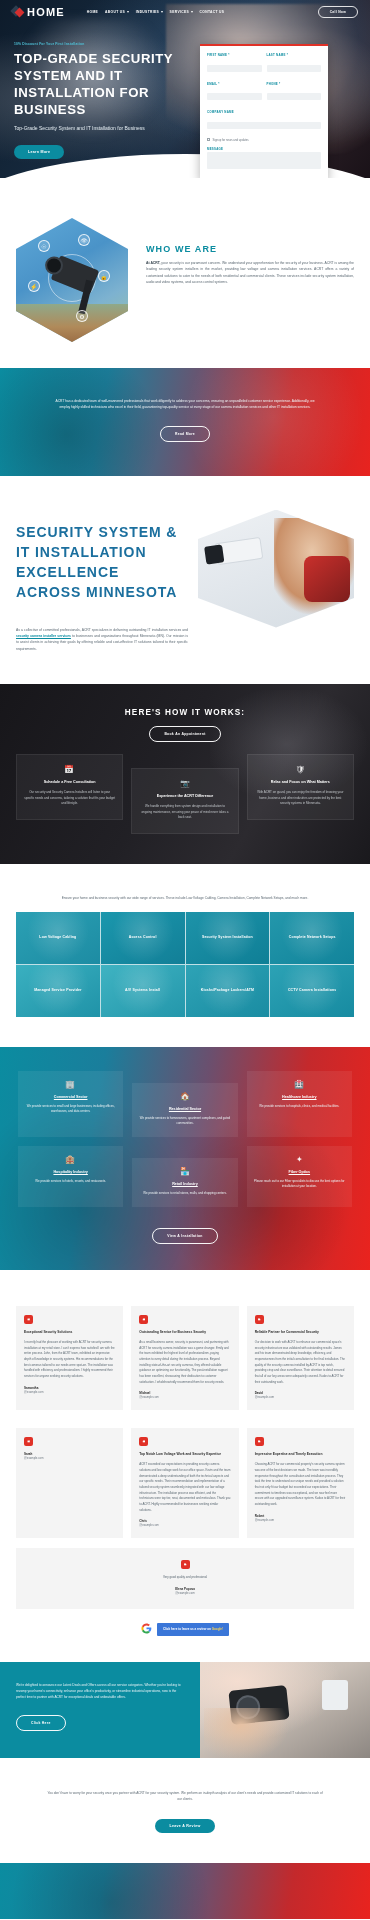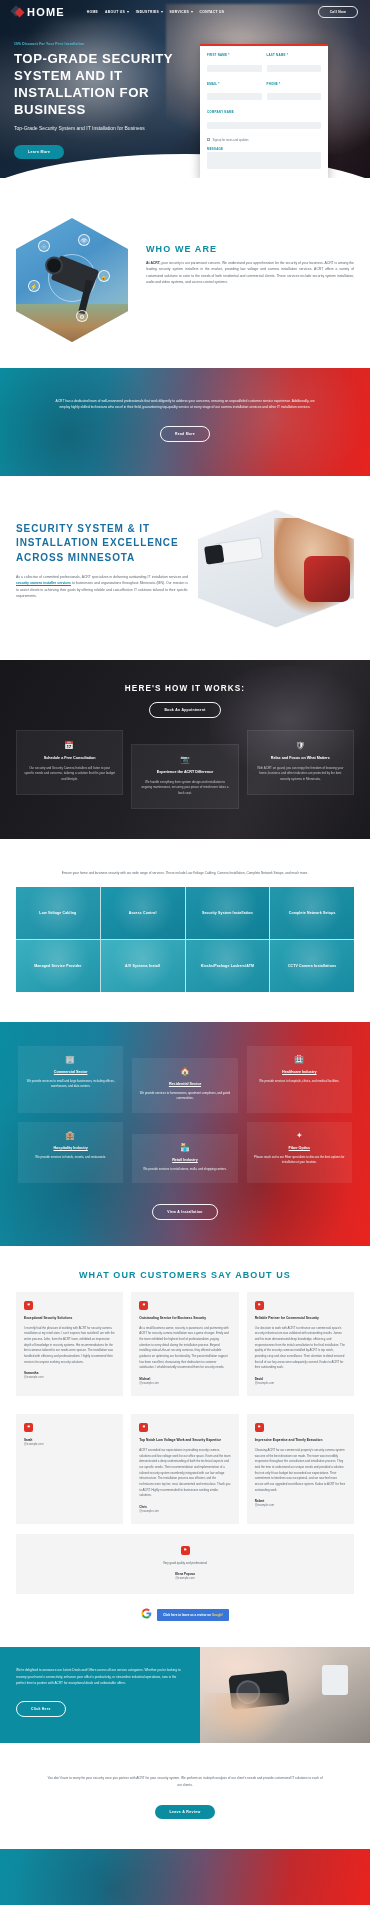"SECURITY SYSTEM & IT INSTALLATION" .excel-h2 { font-size: 10px -> 14px; margin-bottom: 9px -> 24px }
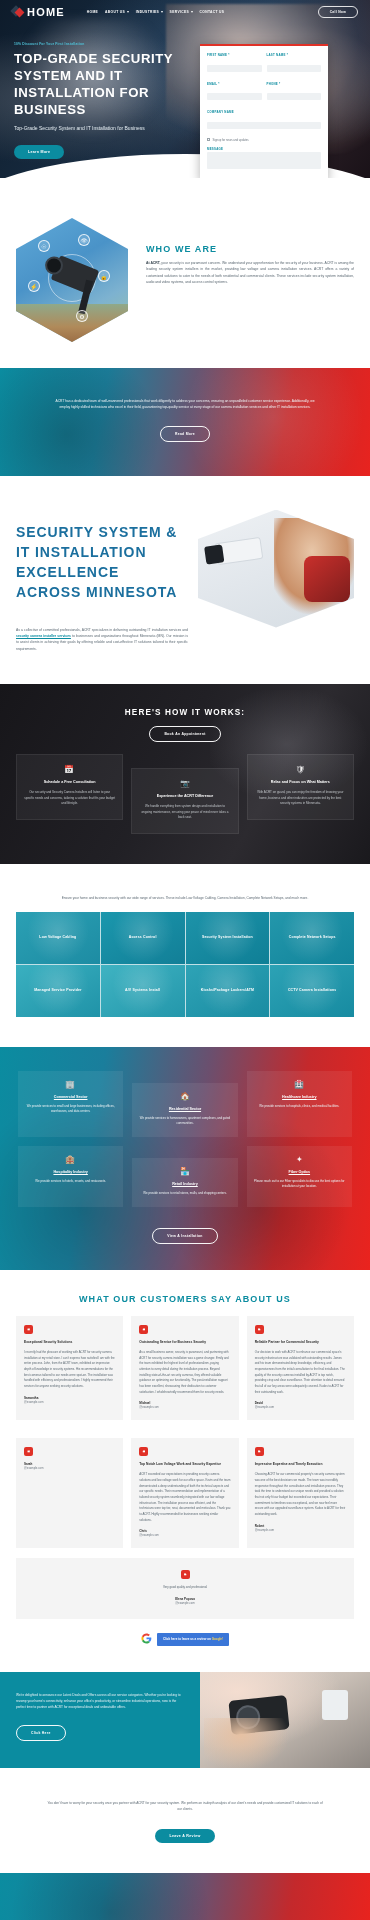"WHAT OUR CUSTOMERS SAY ABOUT" h2.h2-teal { html: <h2>WHAT OUR CUSTOMERS SAY ABOUT US</h2> -> none }
